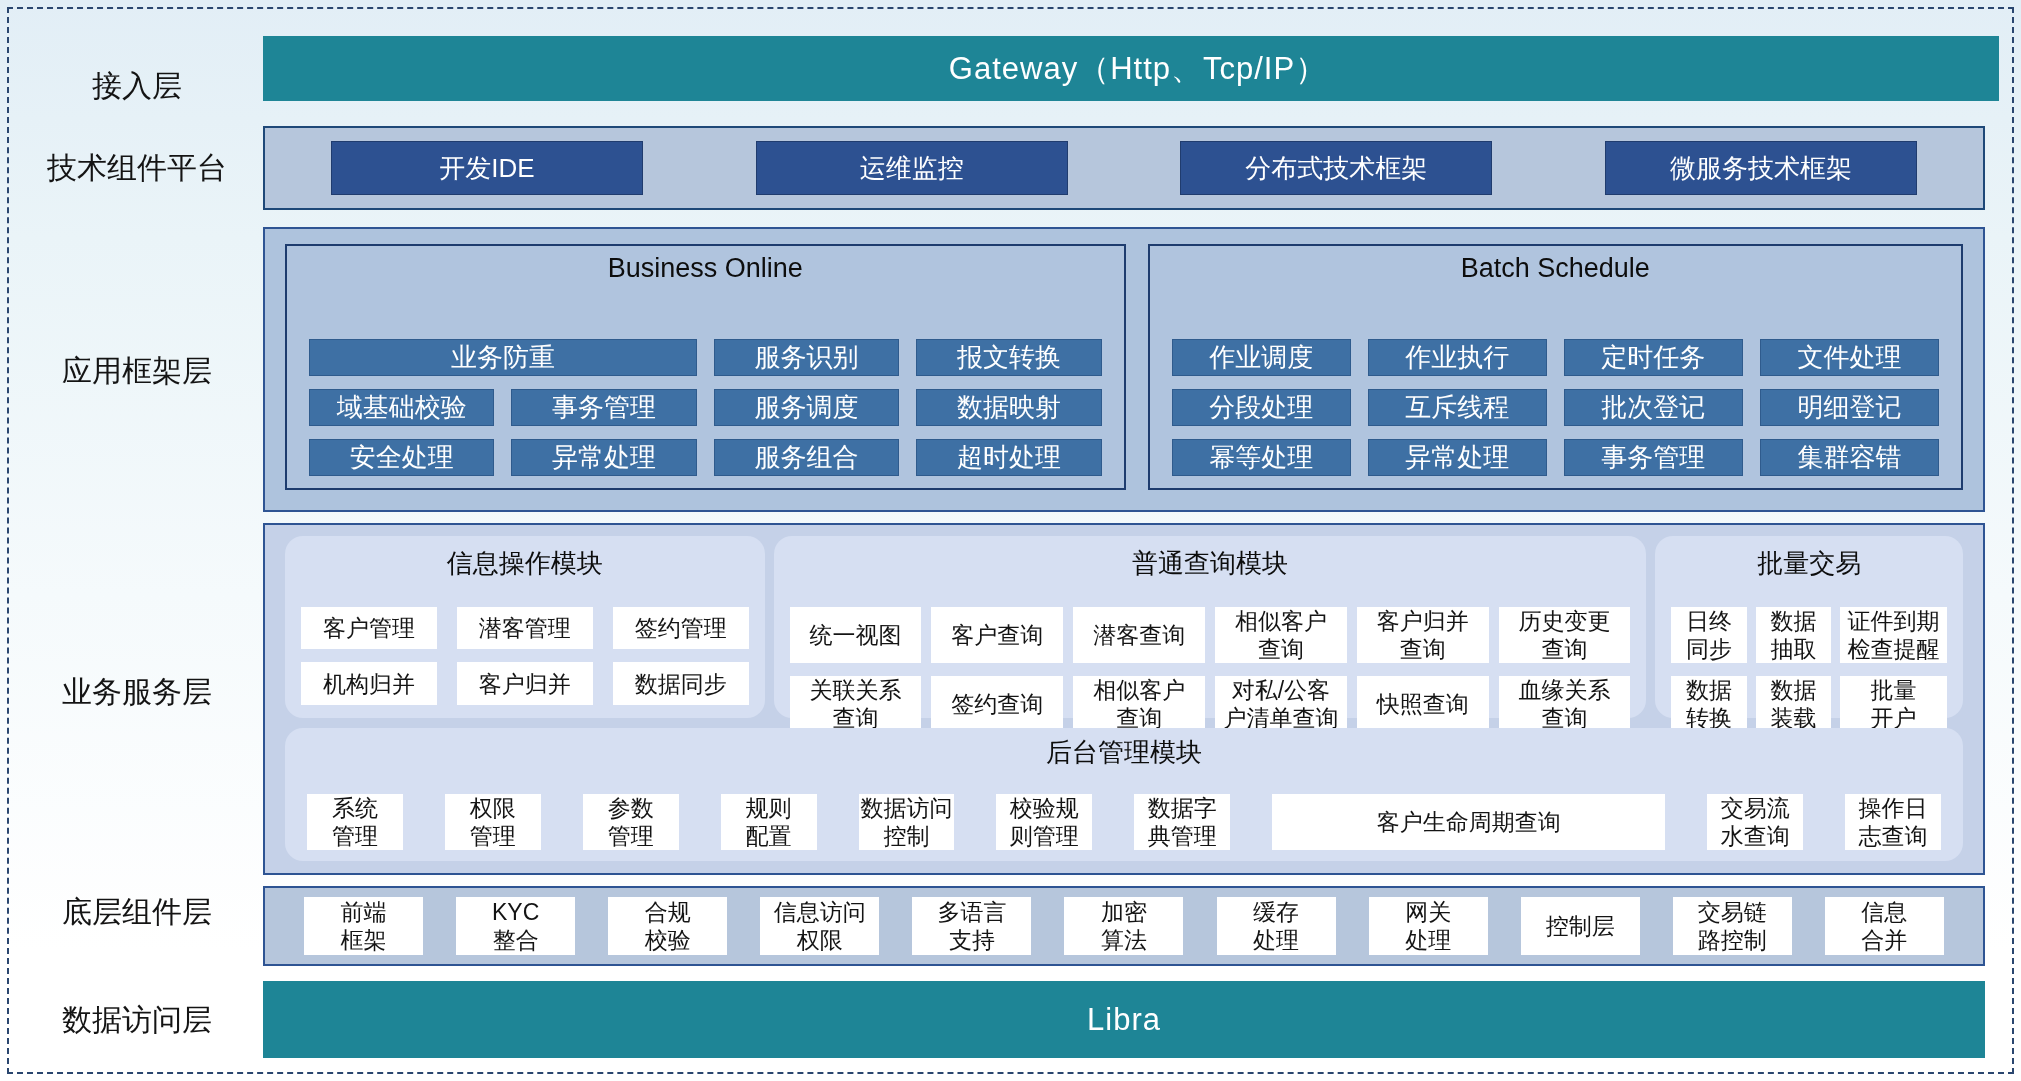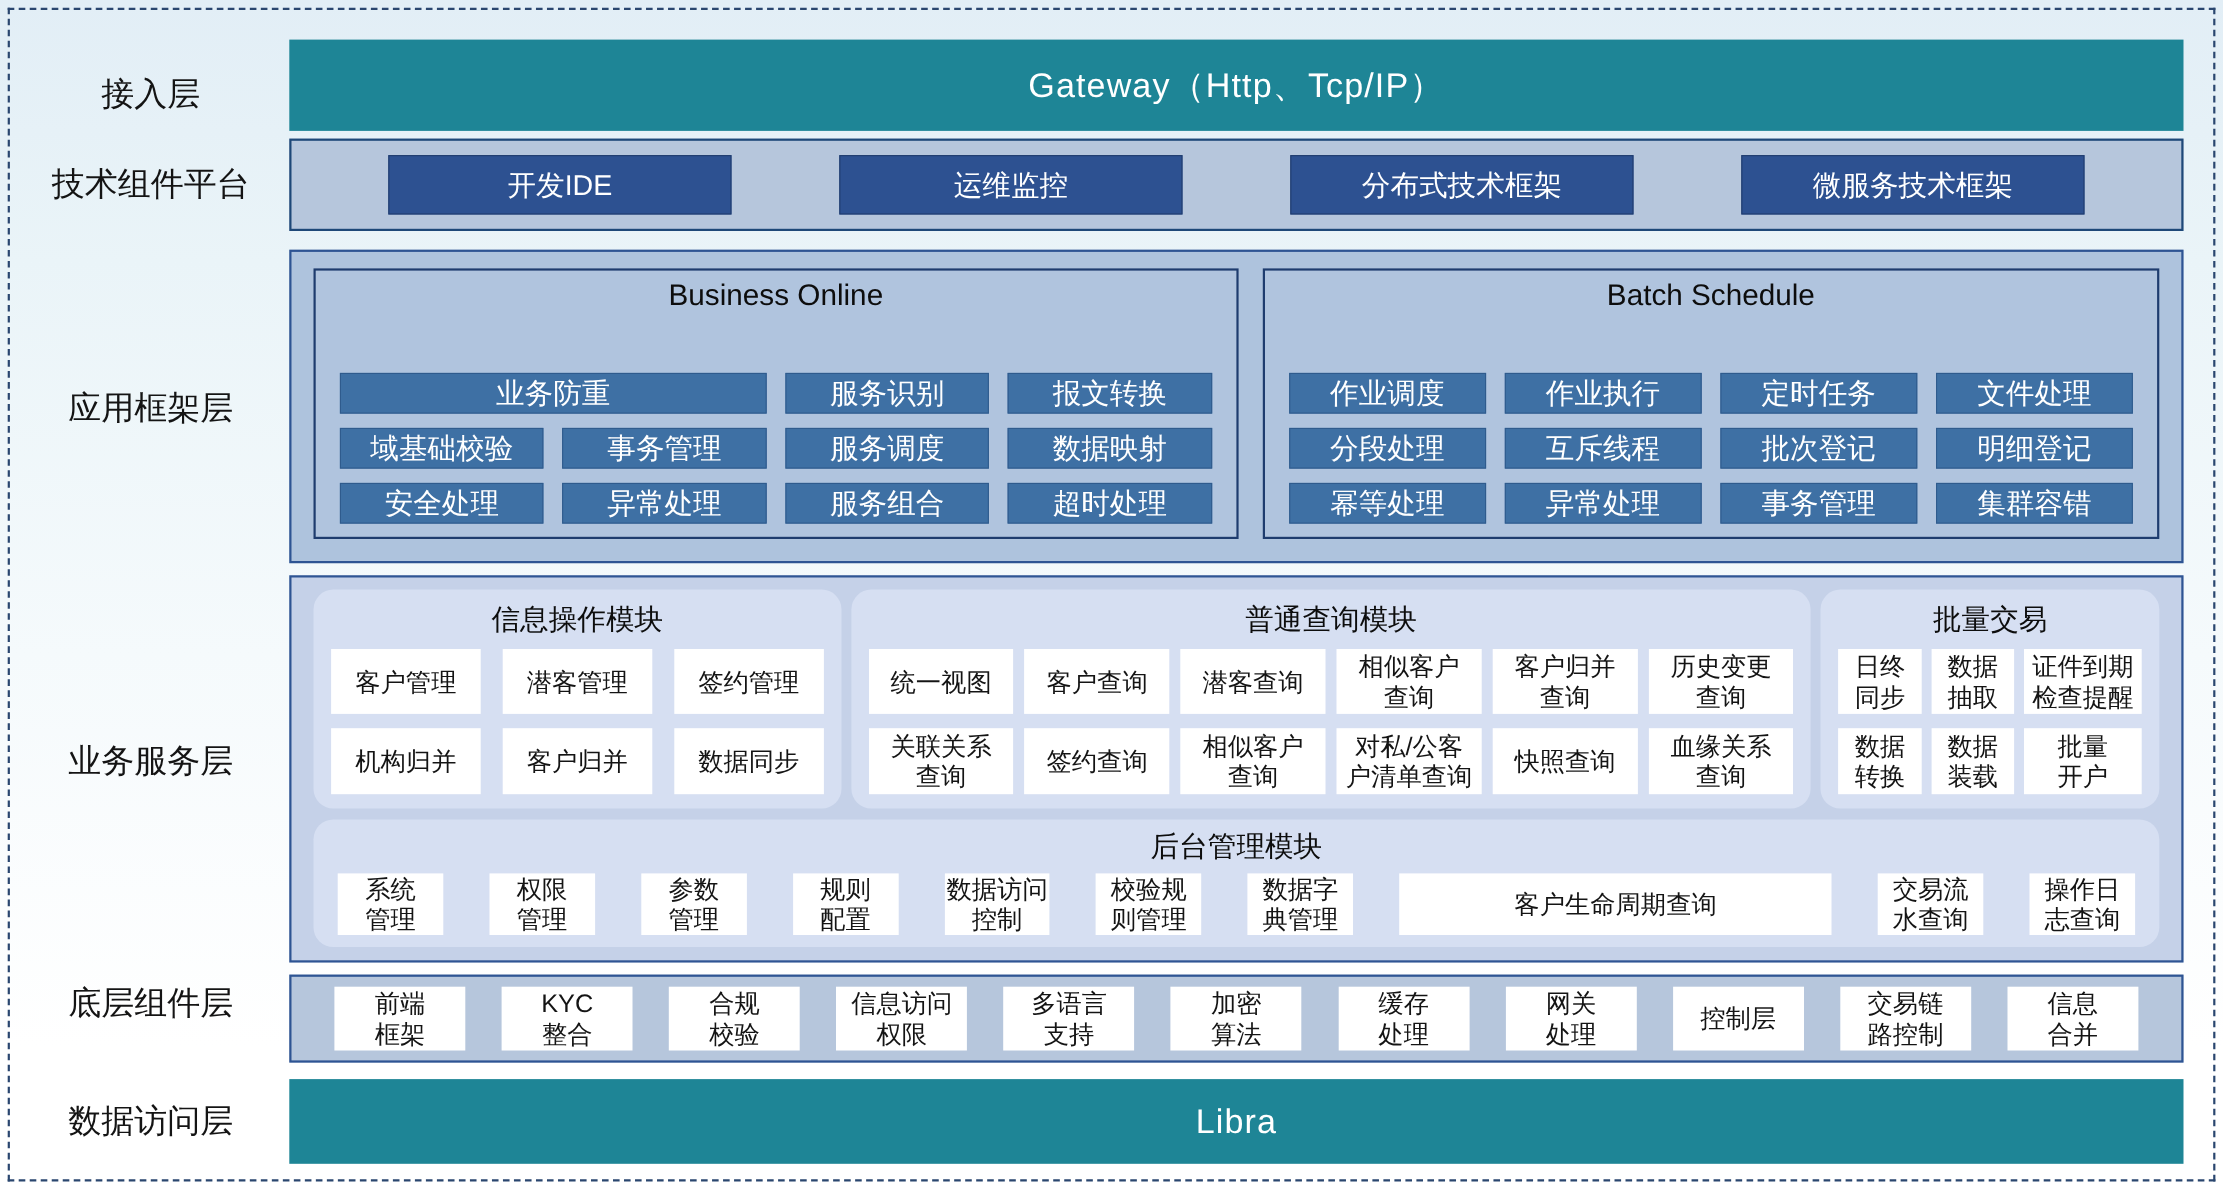"Gateway（Http、Tcp/IP）" #gateway-bar { height: 83px -> 65px; padding-left: none -> 14px }
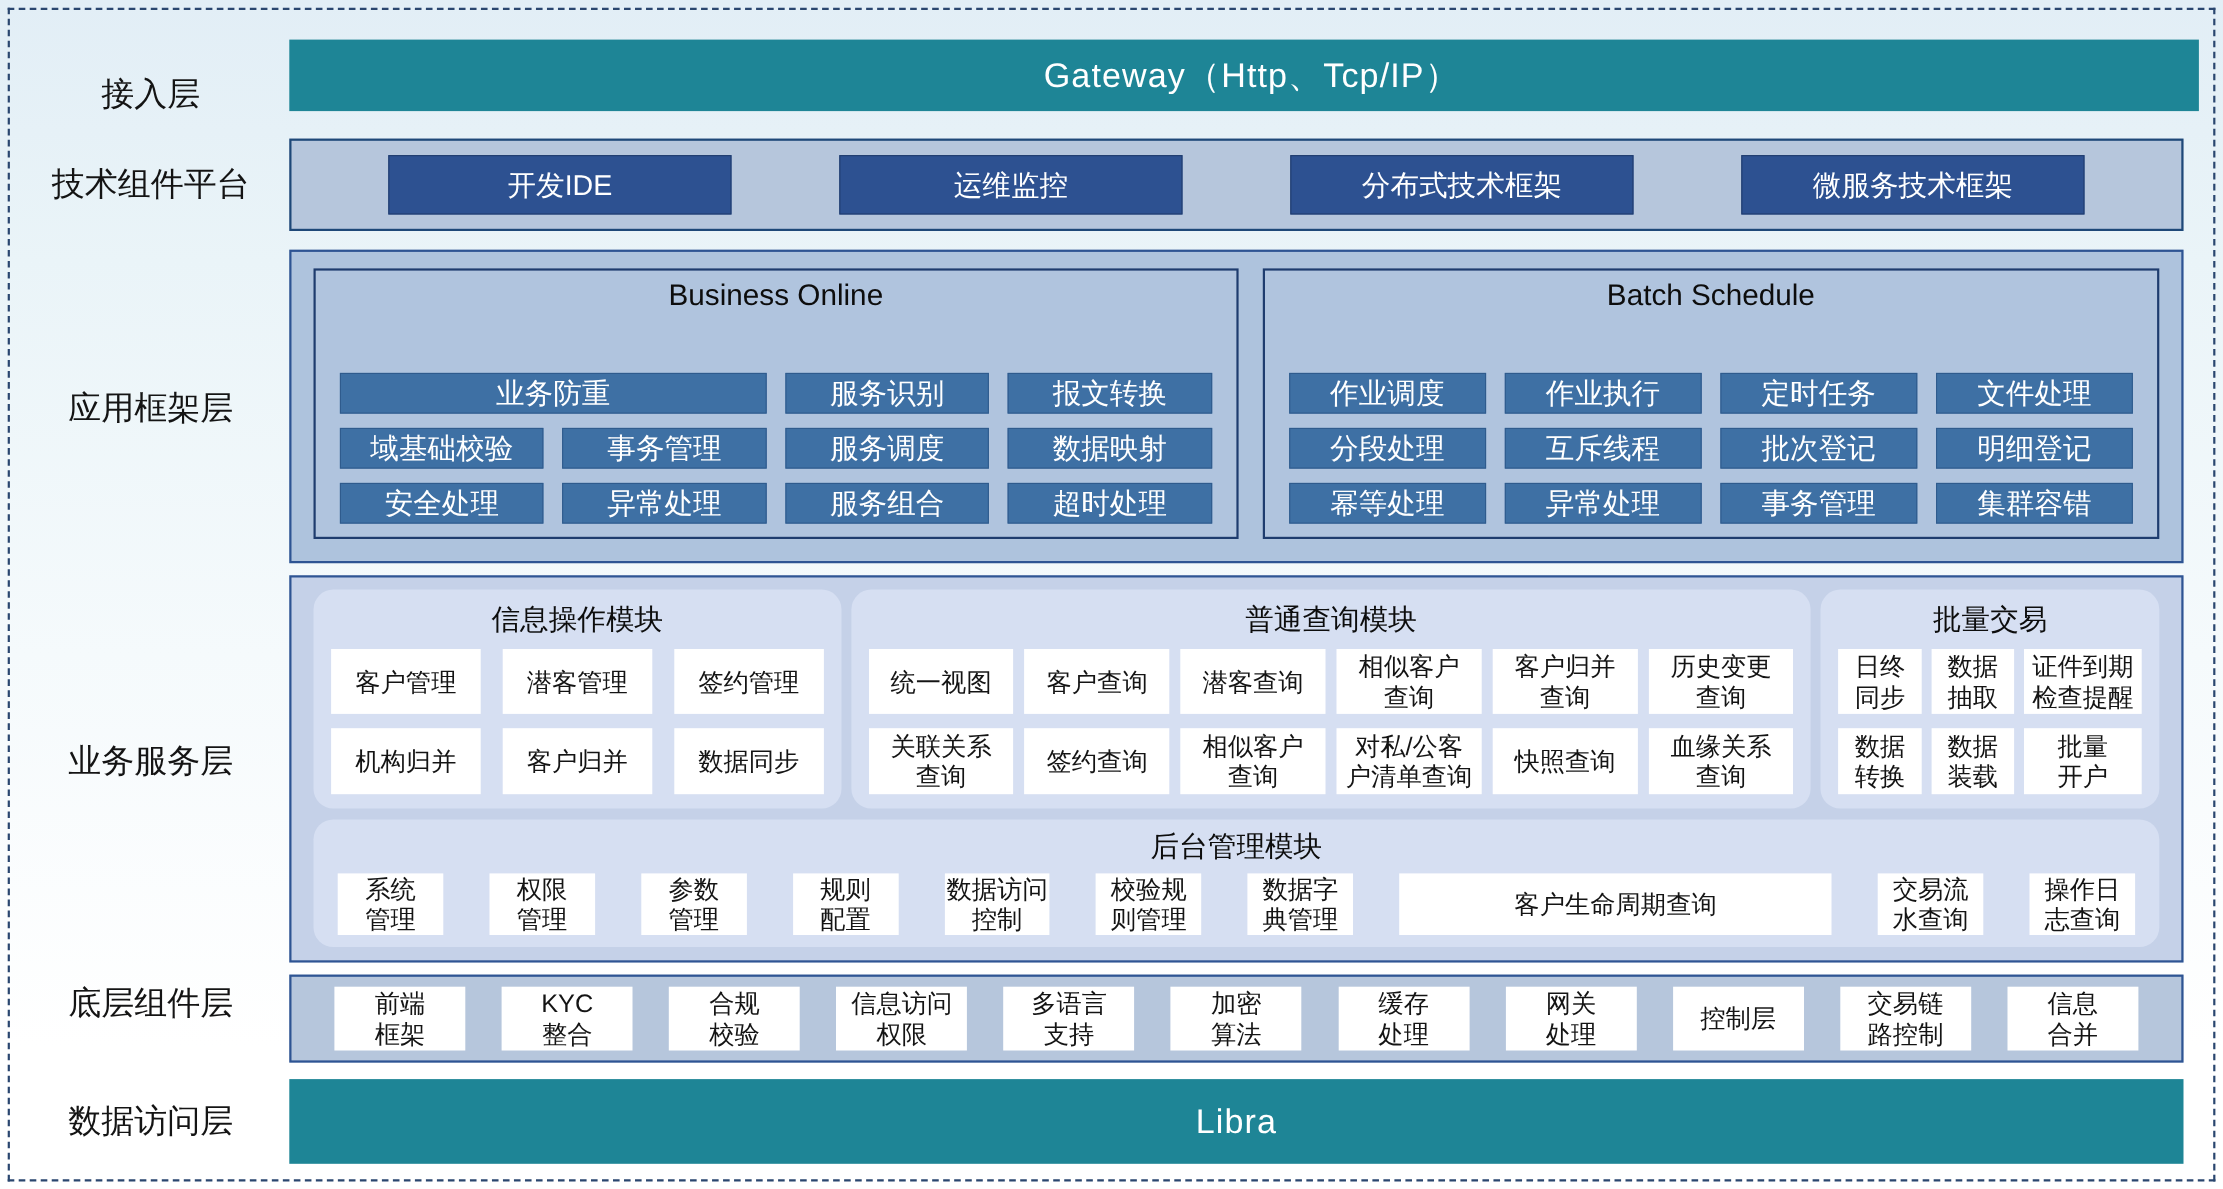"开发IDE" .tech-row { padding: 0 88px -> 0 66px }
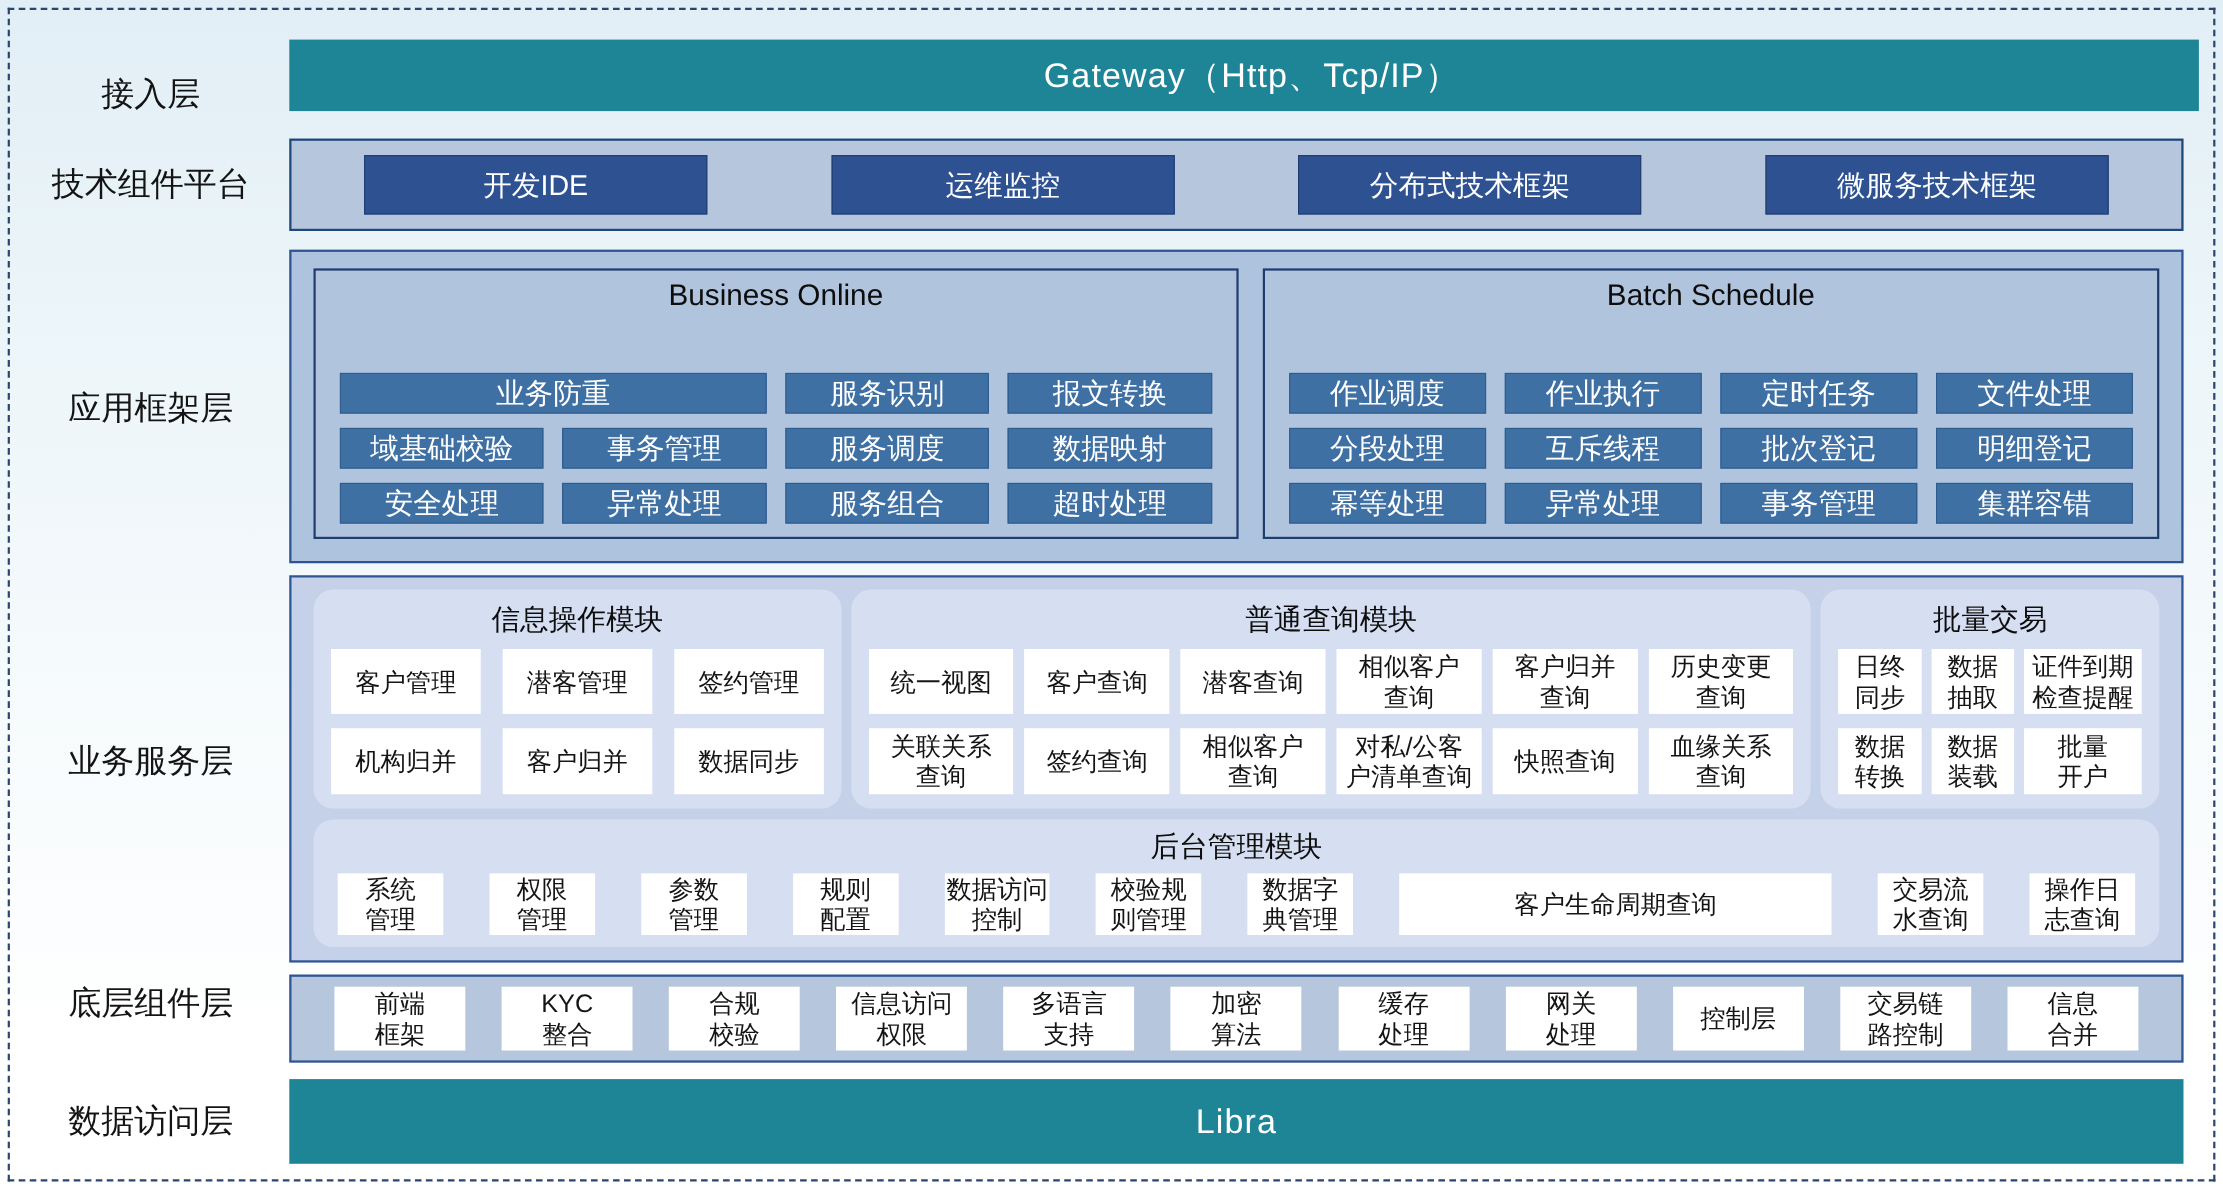"信息操作模块" .rounded-panel { gap: none -> 17px }
